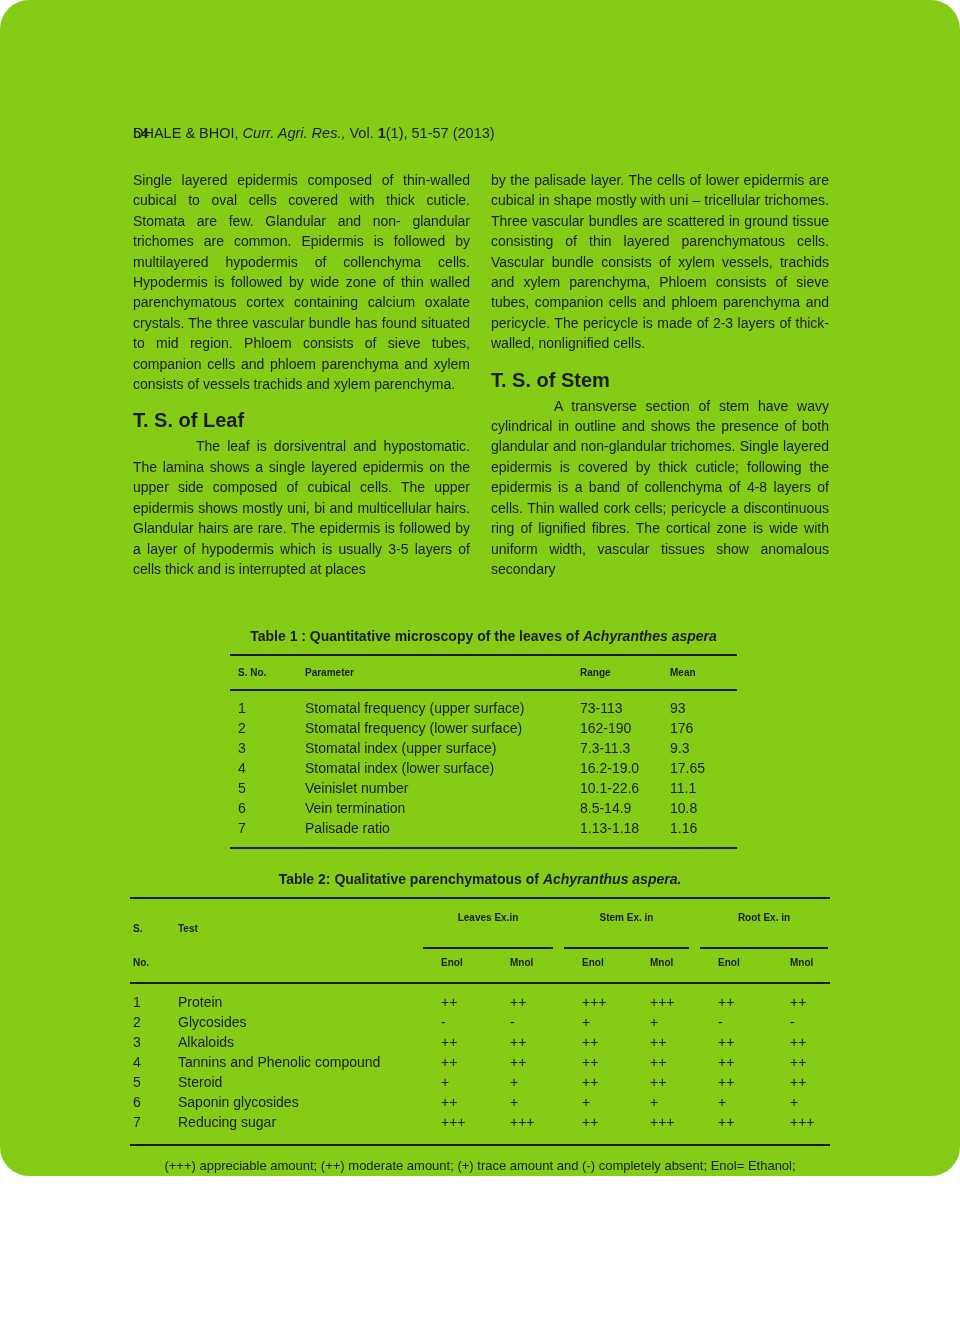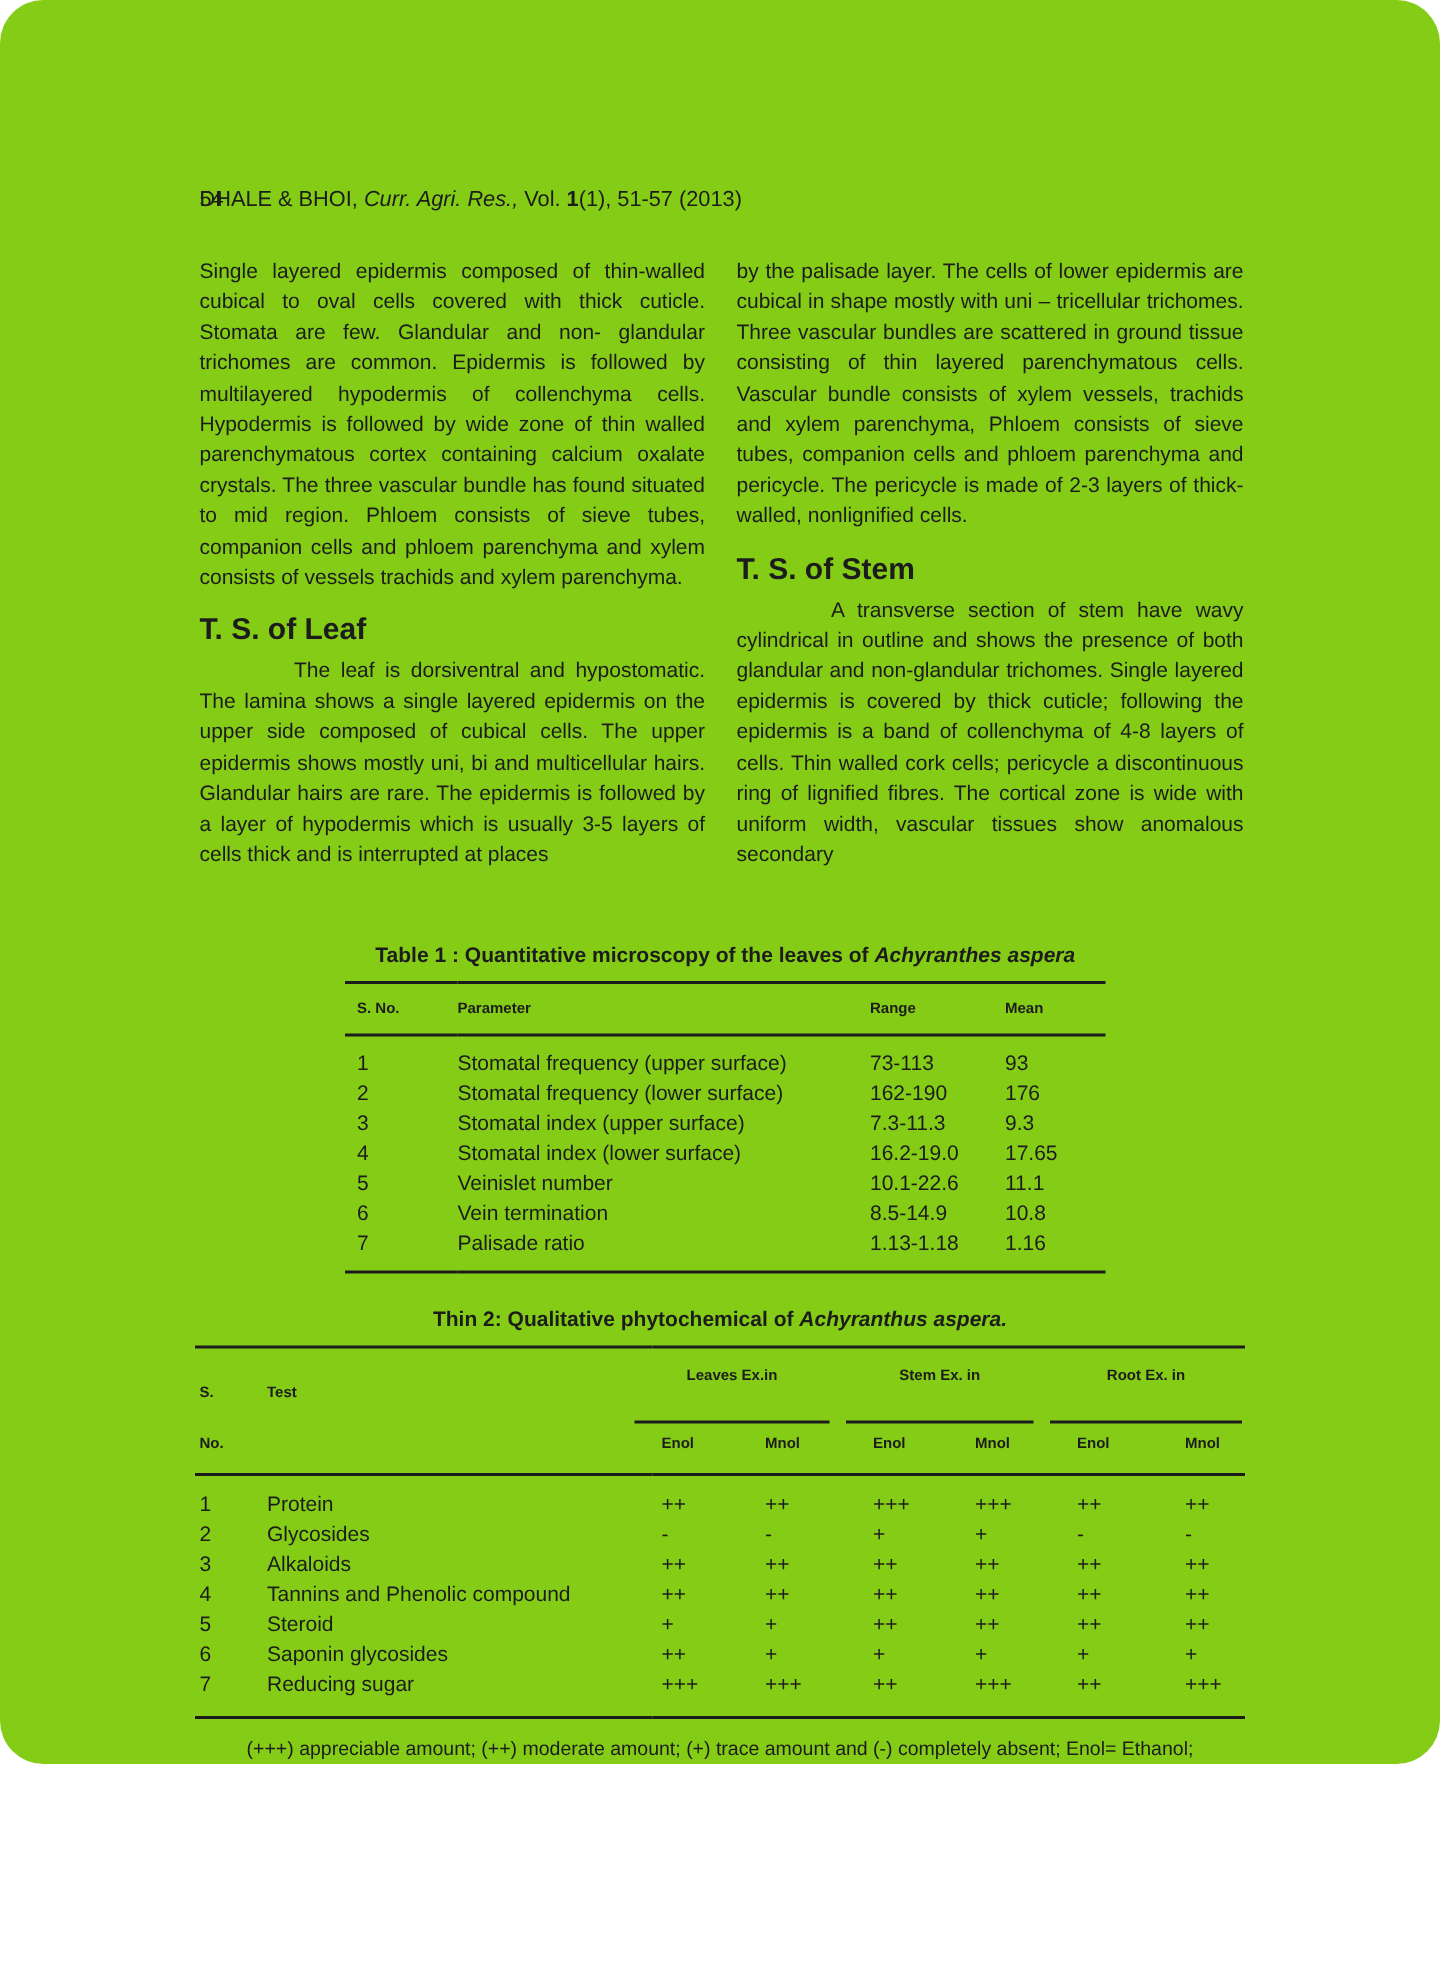"Thin 2: Qualitative phytochemical of" span { text: Thin 2: Qualitative phytochemical -> Table 2: Qualitative parenchymatous }
